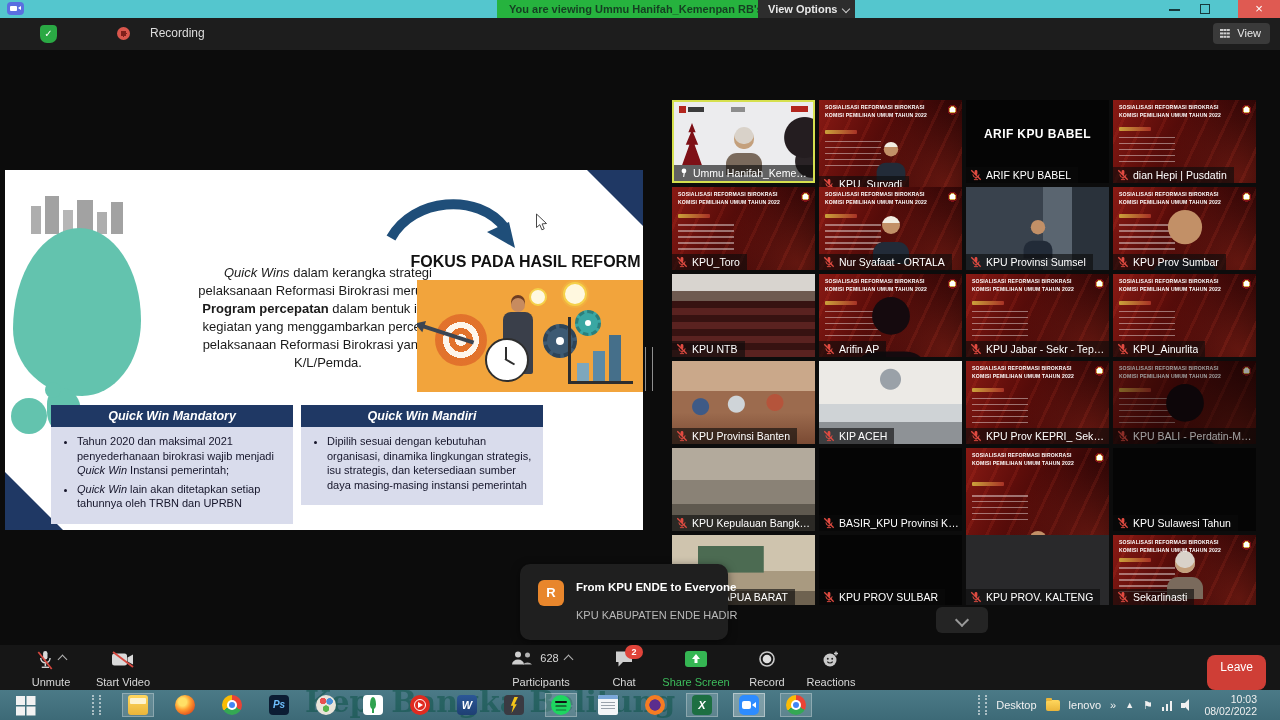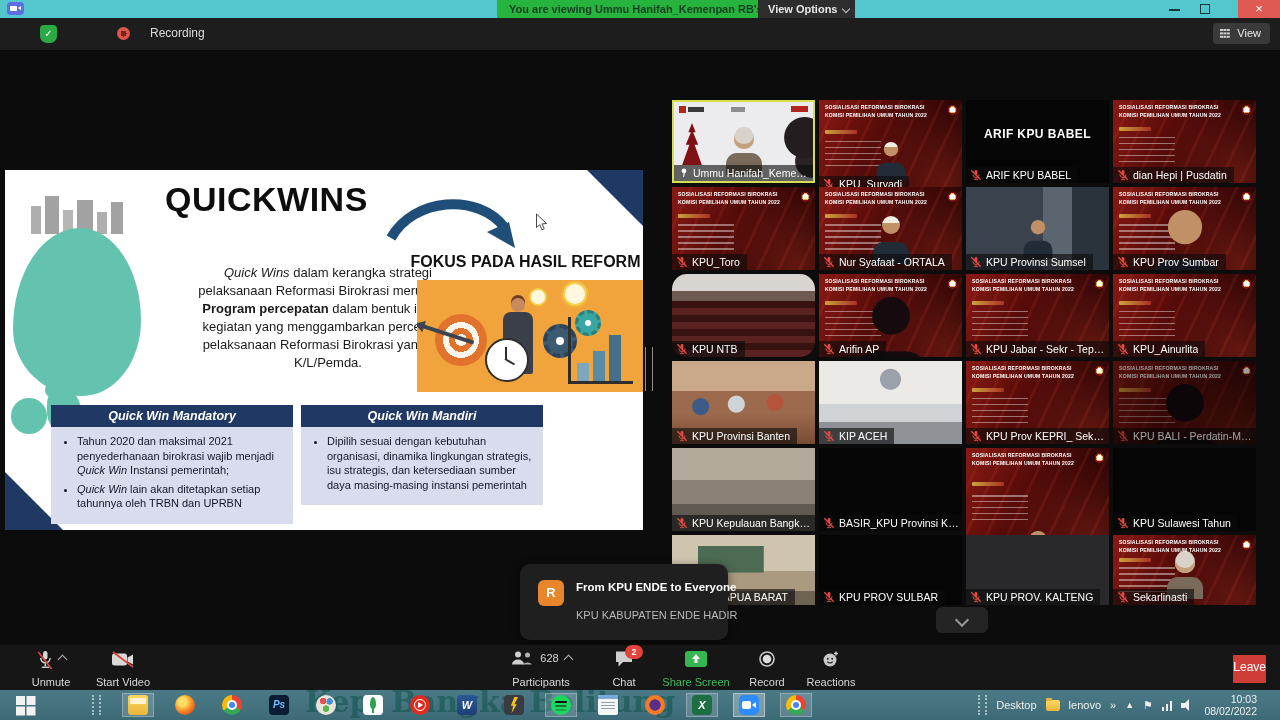"QUICKWINS" div.sl-title { html: <div>QUICKWINS</div> -> none }
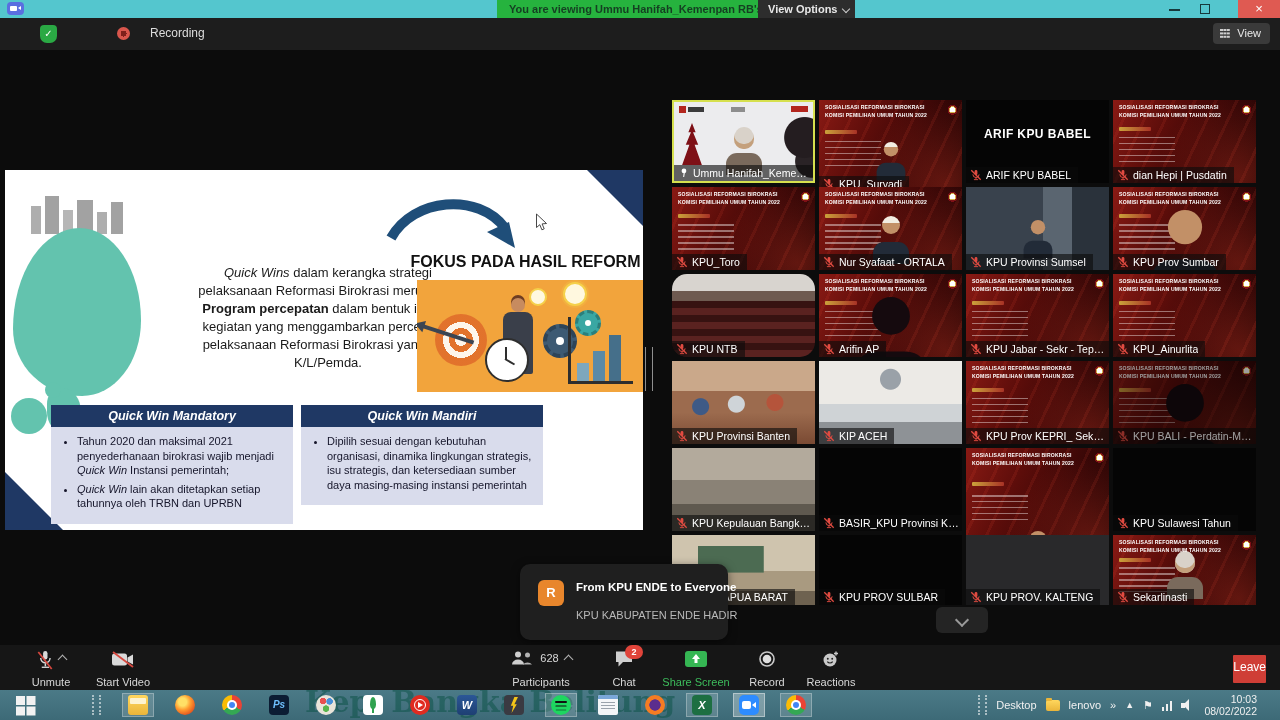"KPU NTB" .t-room-hall { border-radius: 15px -> none }
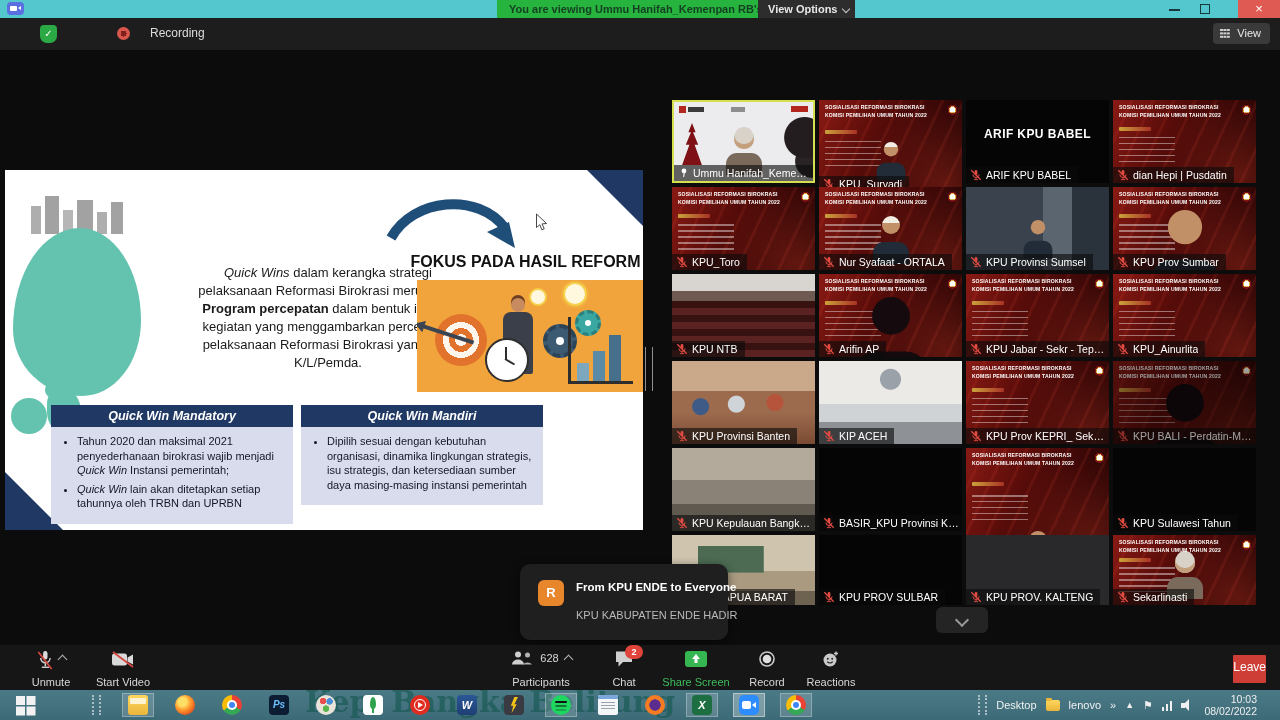"Leave" .leavebtn { border-radius: 1px -> 8px; height: 28px -> 35px; padding: 0 0 -> 0 13px }
